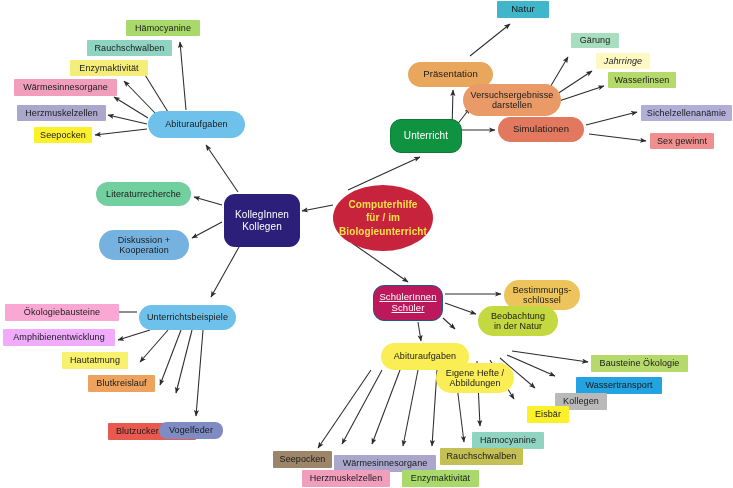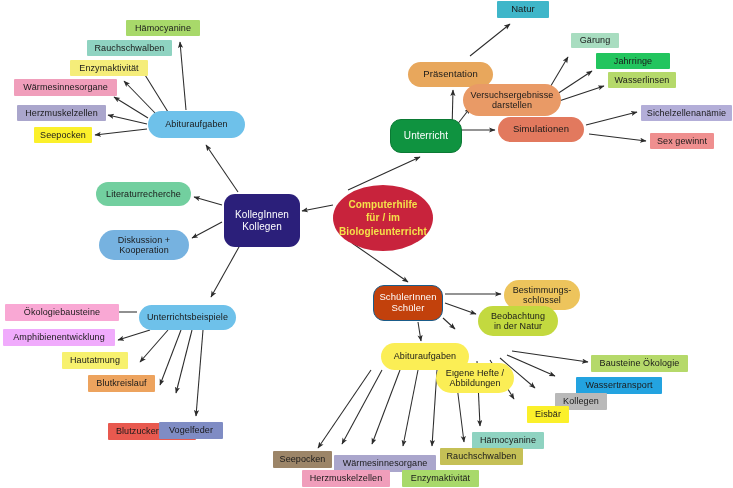"Jahrringe" div.node { background: #22c55e -> #fef9c3; font-style: none -> italic; width: 74px -> 54px }
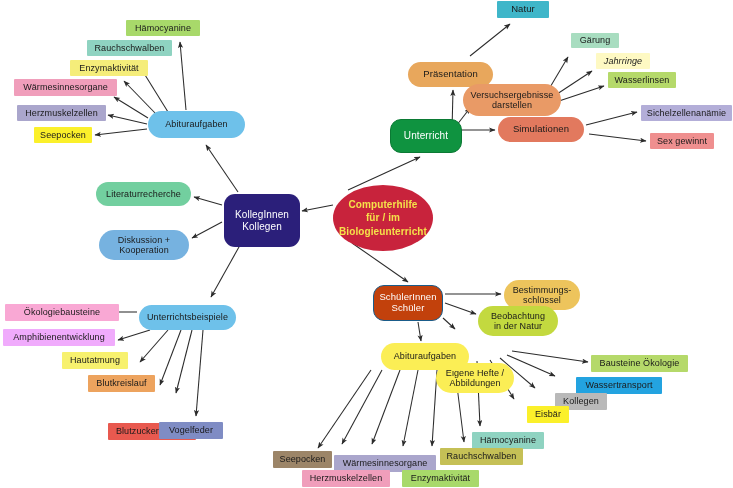"SchülerInnen" div.node { background: #c2410c -> #be185d; text-decoration: none -> underline }
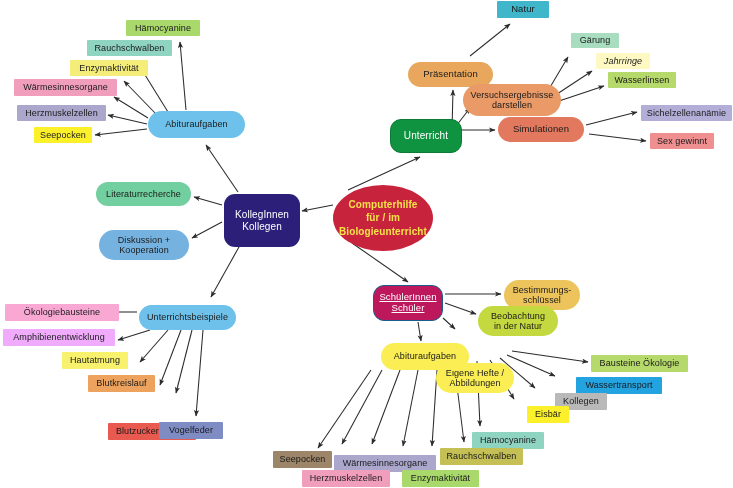"Vogelfeder" div.node { border-radius: none -> 8px }
